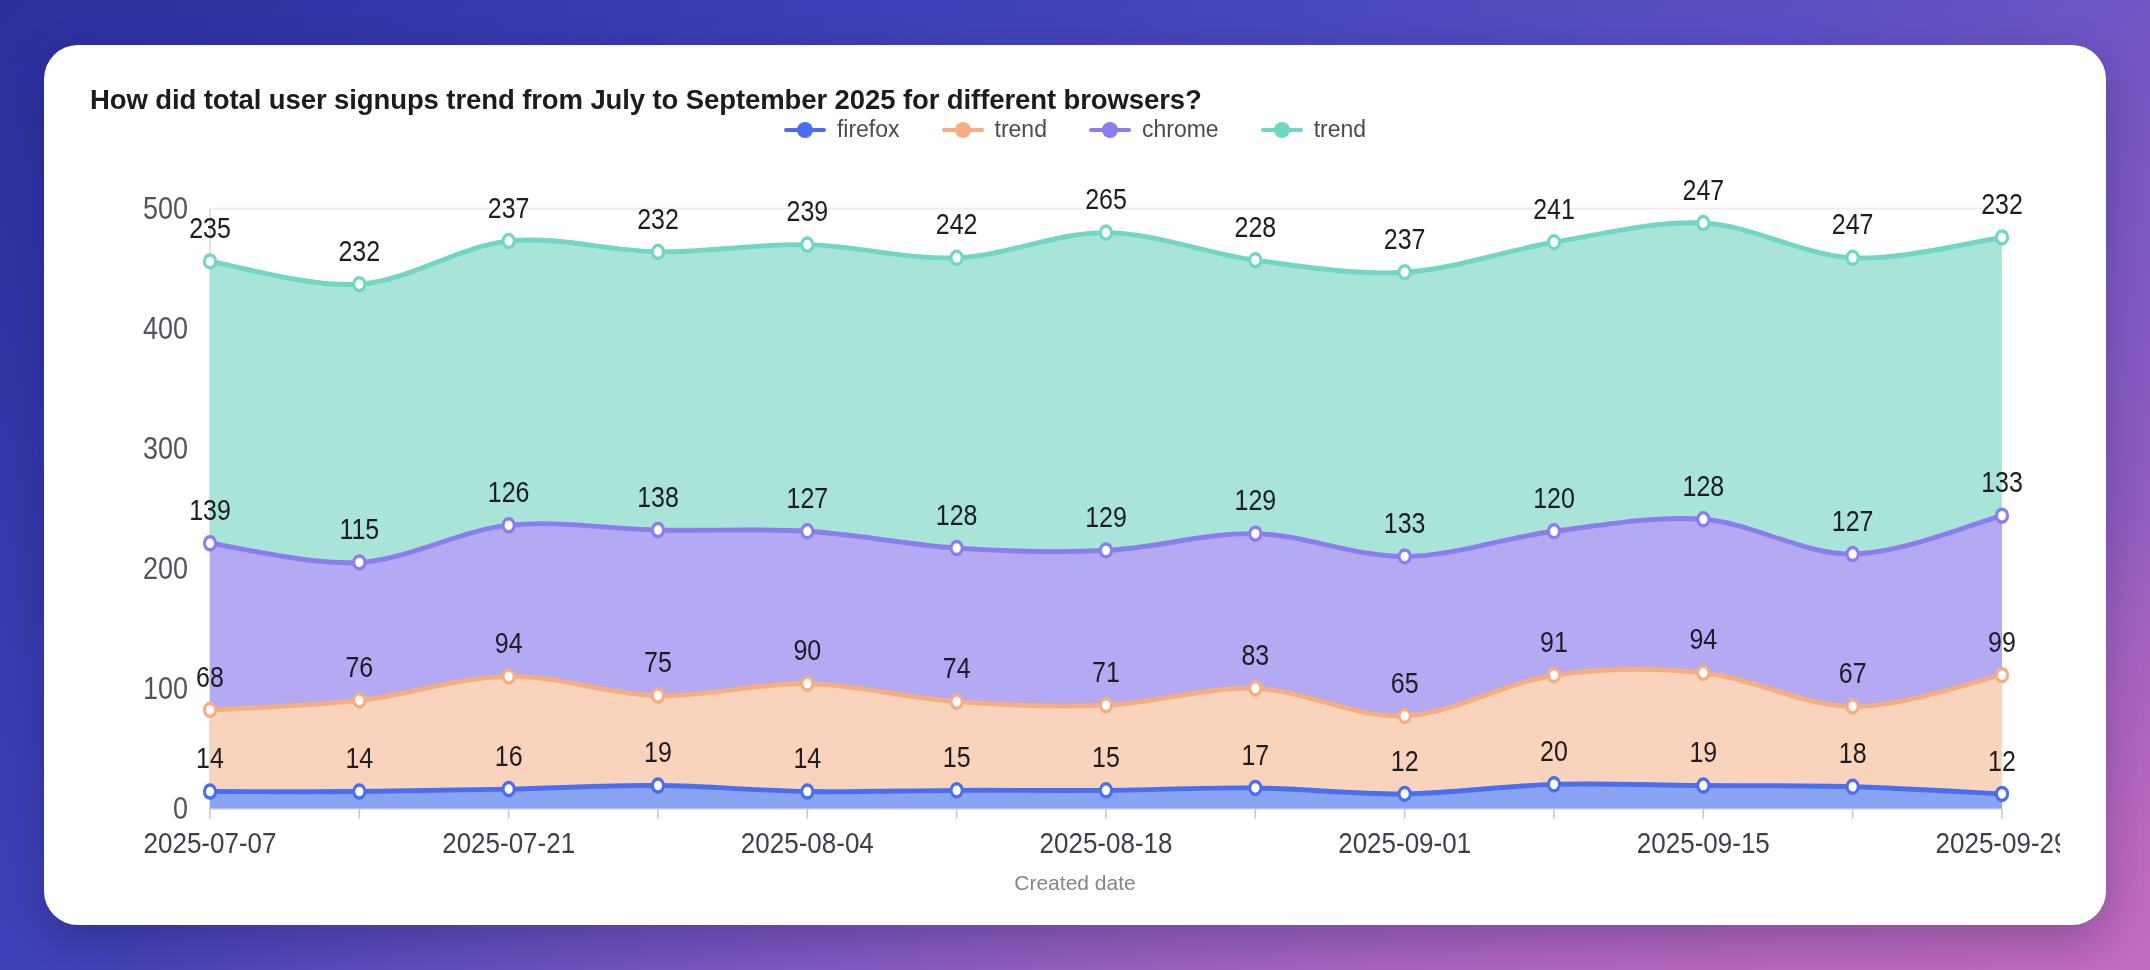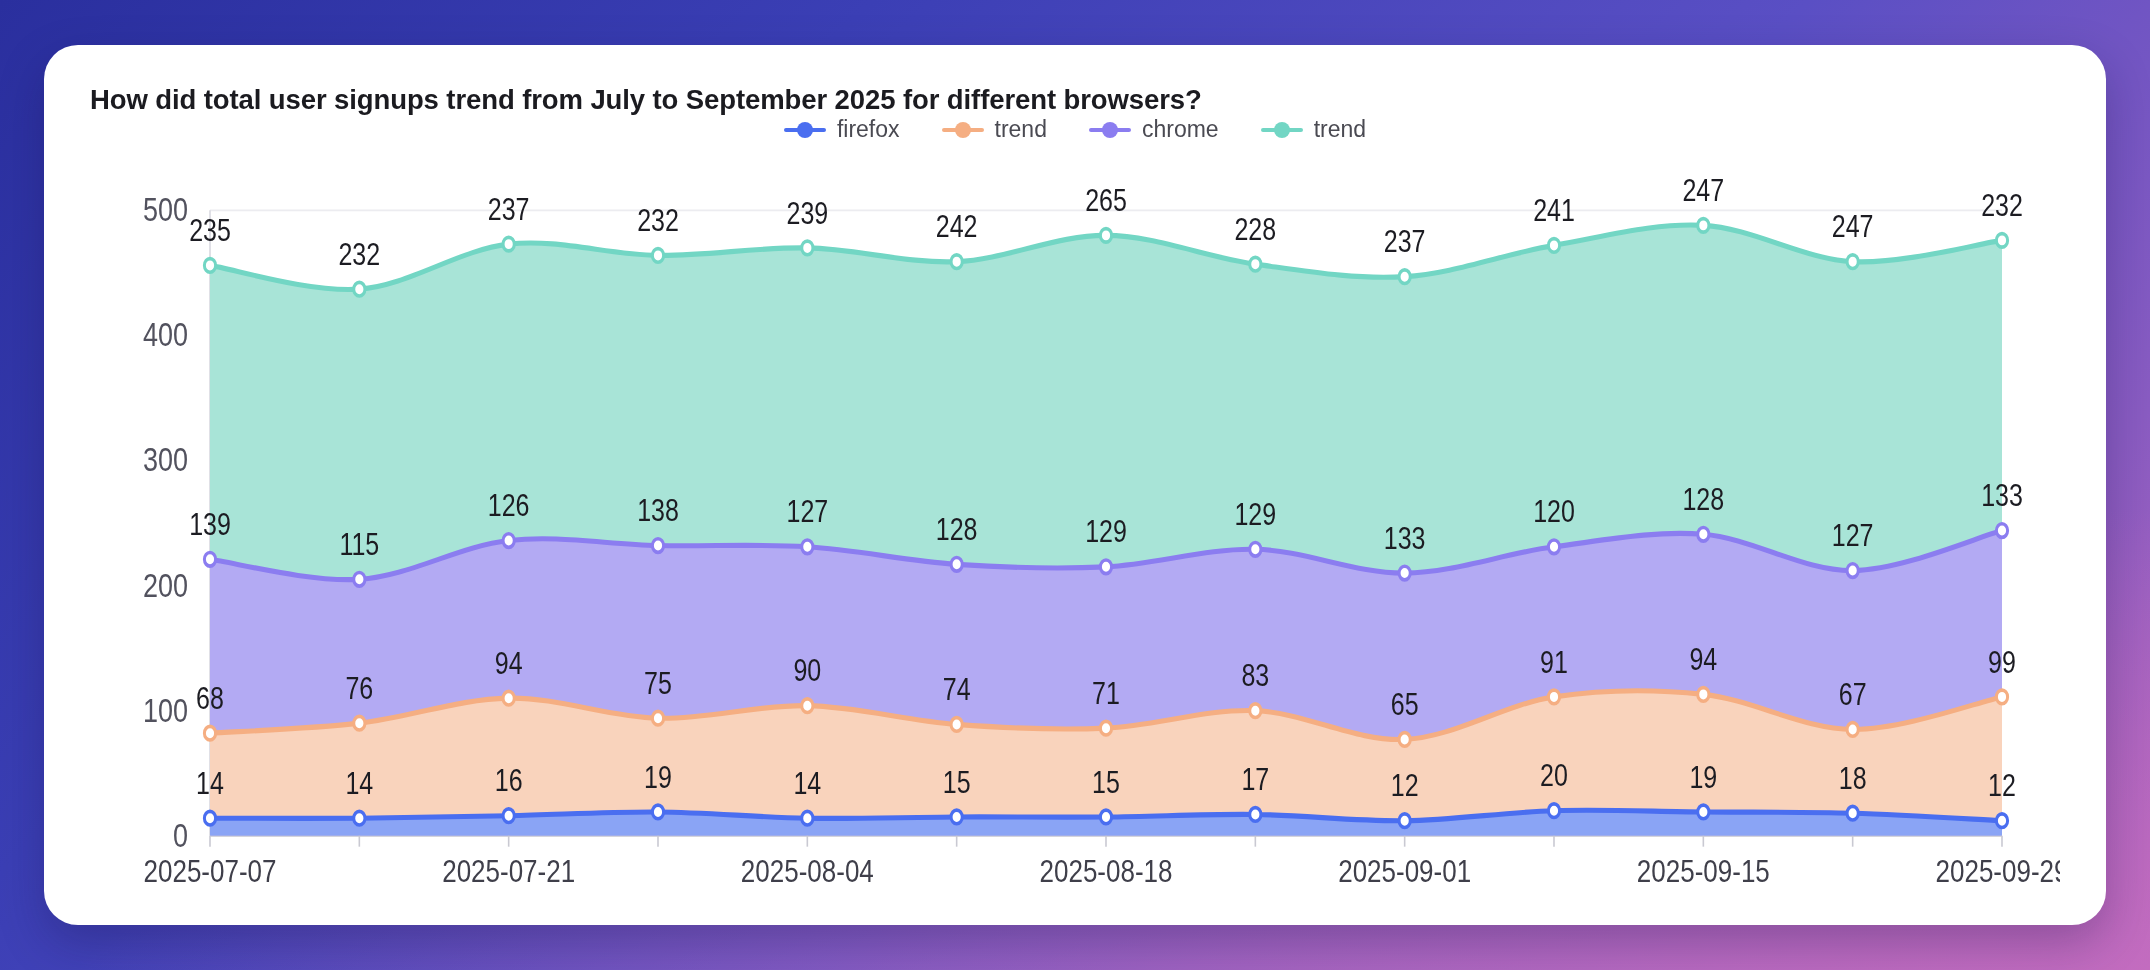"Created date" div.axis-x-title { html: none -> <div>Created date</div> }
